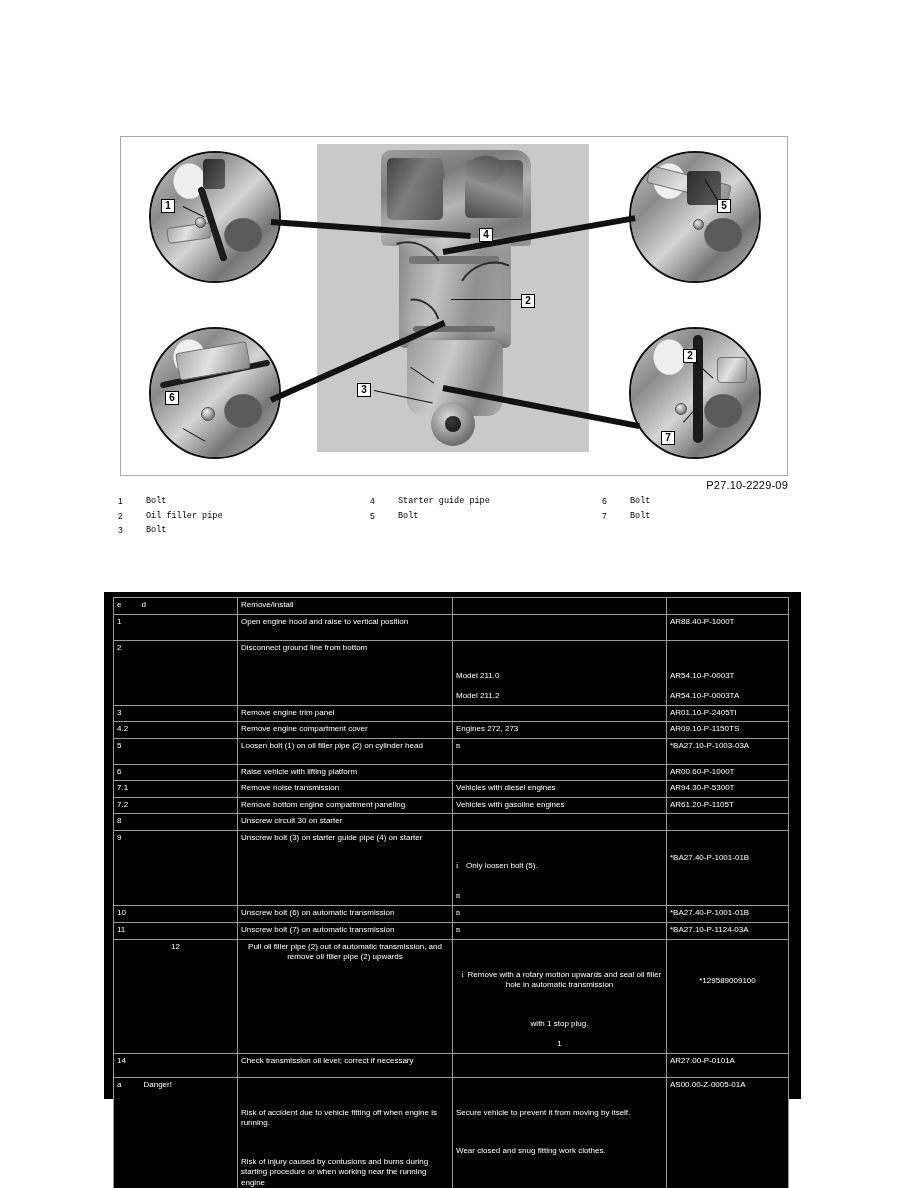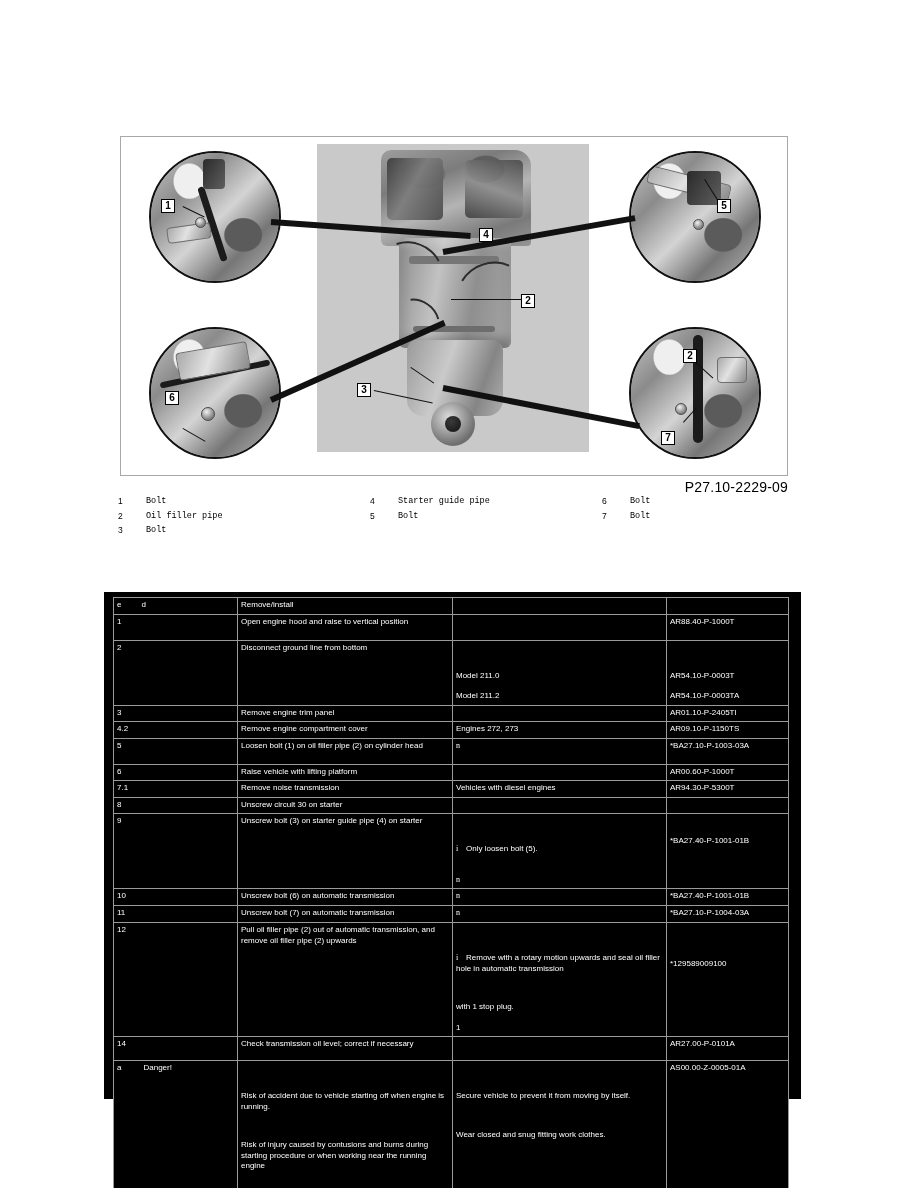"P27.10-2229-09" .fig-code { font-size: 14px -> 11px }
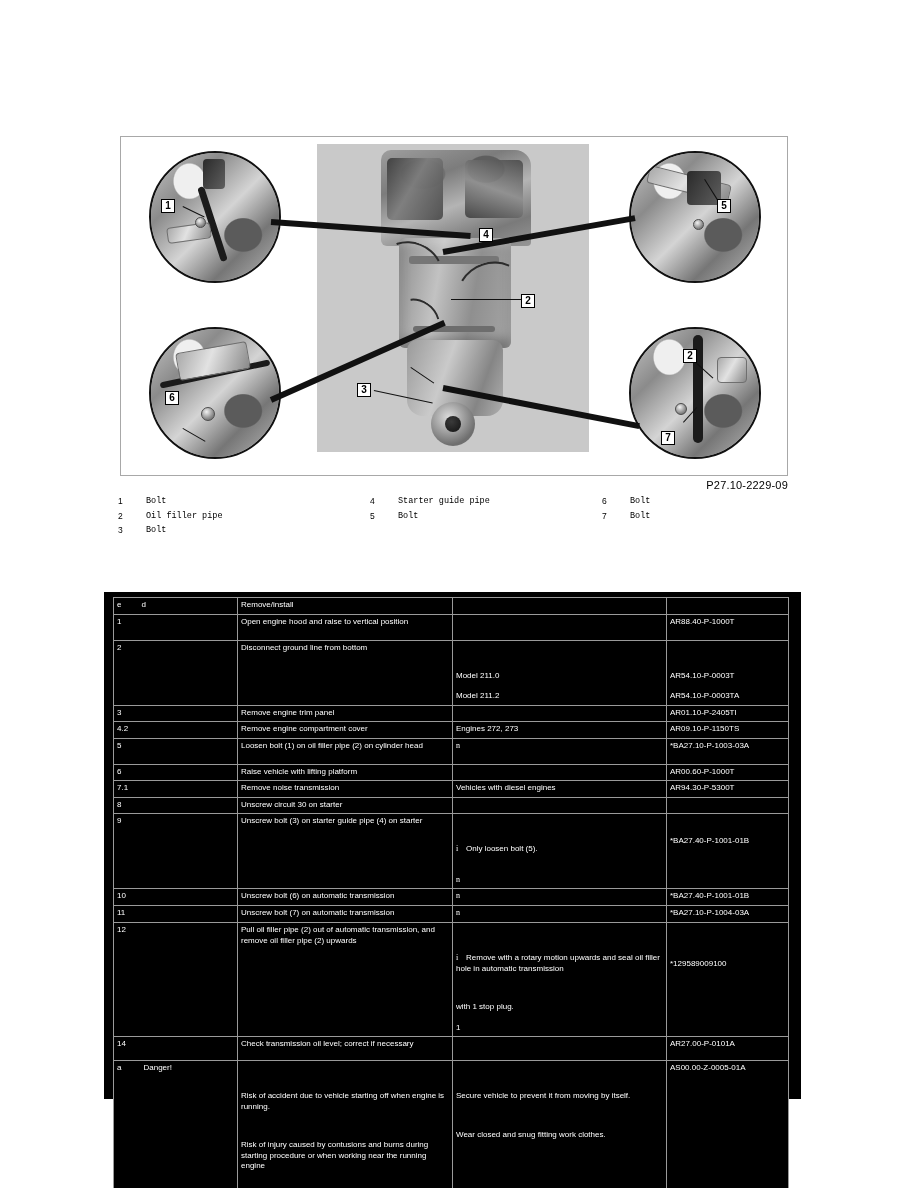"7.2" tr { html: none -> <tr> <td>7.2</td> <td>Remove bottom engine compartment paneling</td> <td>Vehicles with gasoline engines</td> <td>AR61.20-P-1105T</td> </tr> }
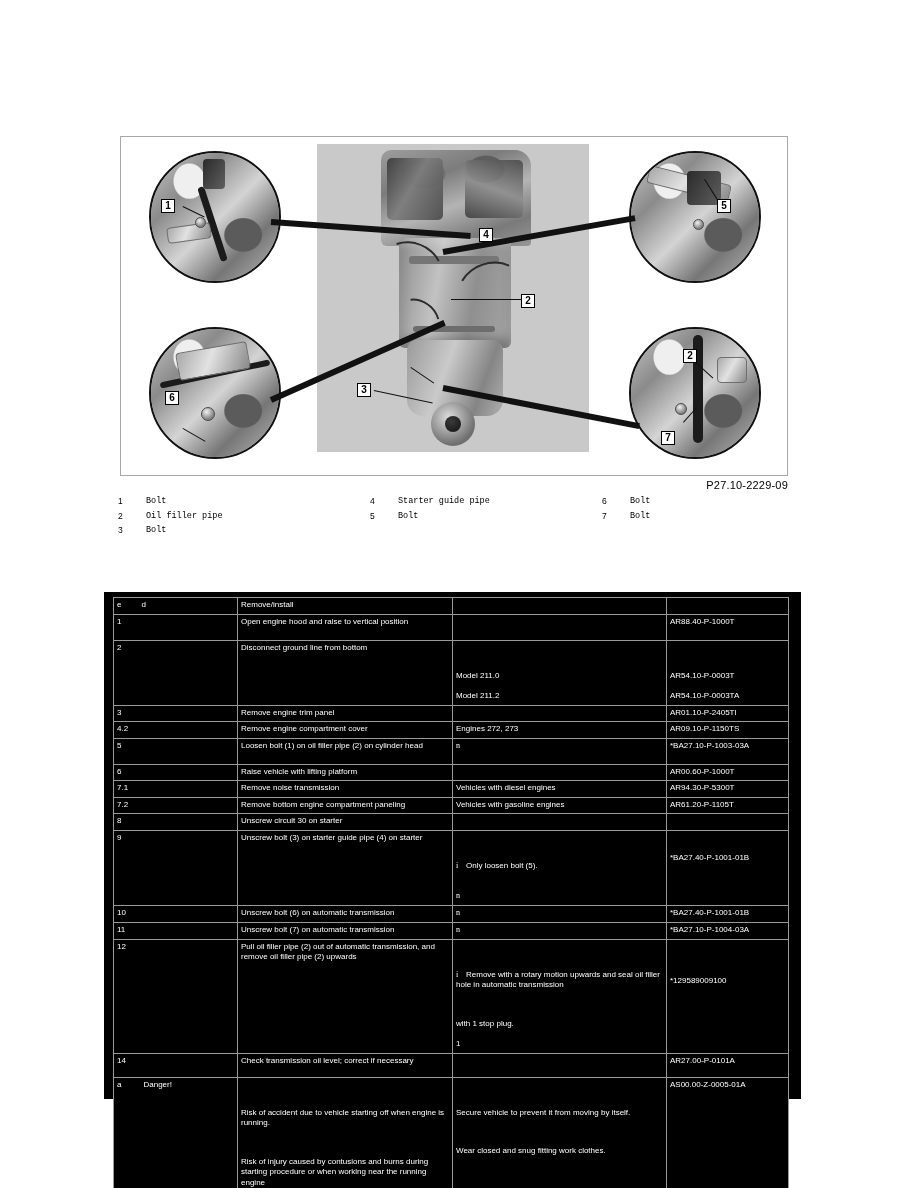"*BA27.10-P-1004-03A" td.ref { text: BA27.10-P-1004-03A -> BA27.10-P-1124-03A }
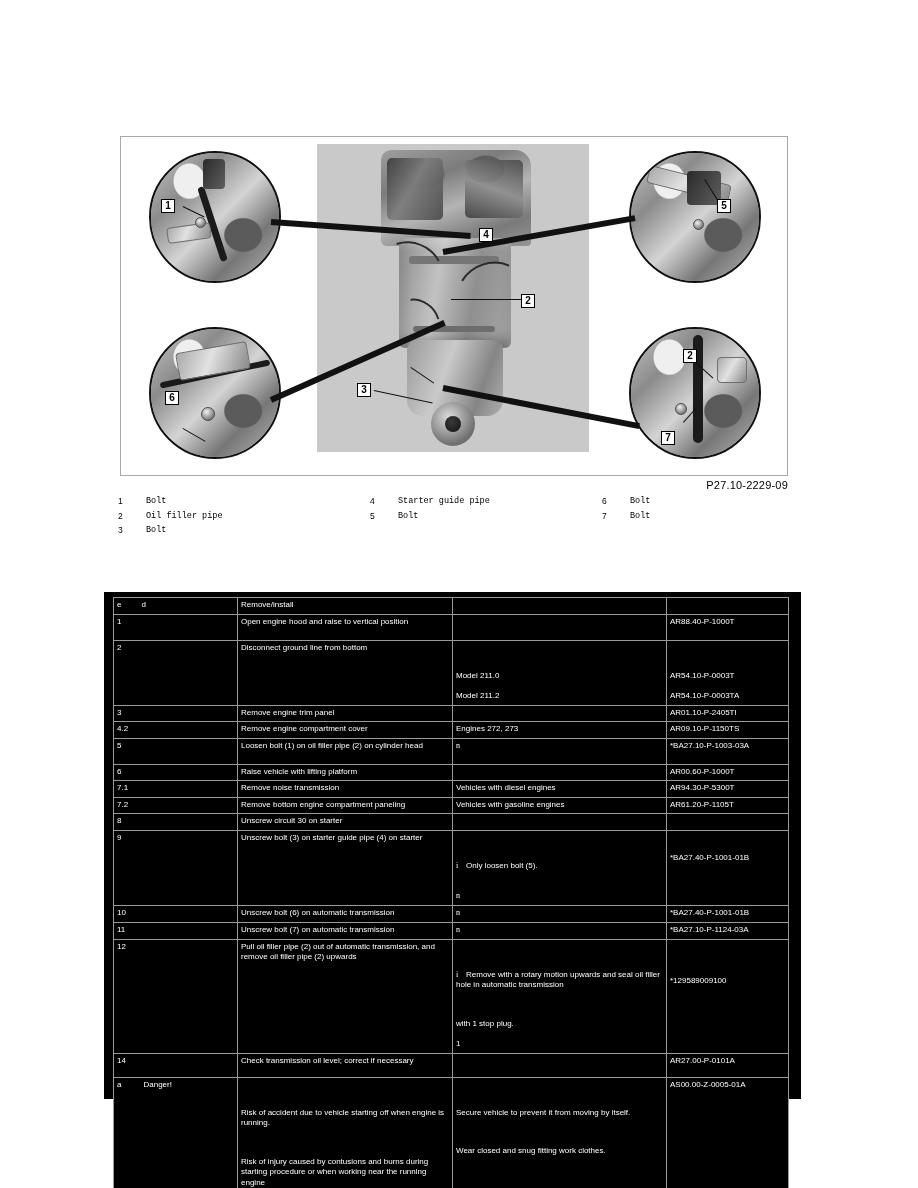"12" tr { text-align: none -> center }
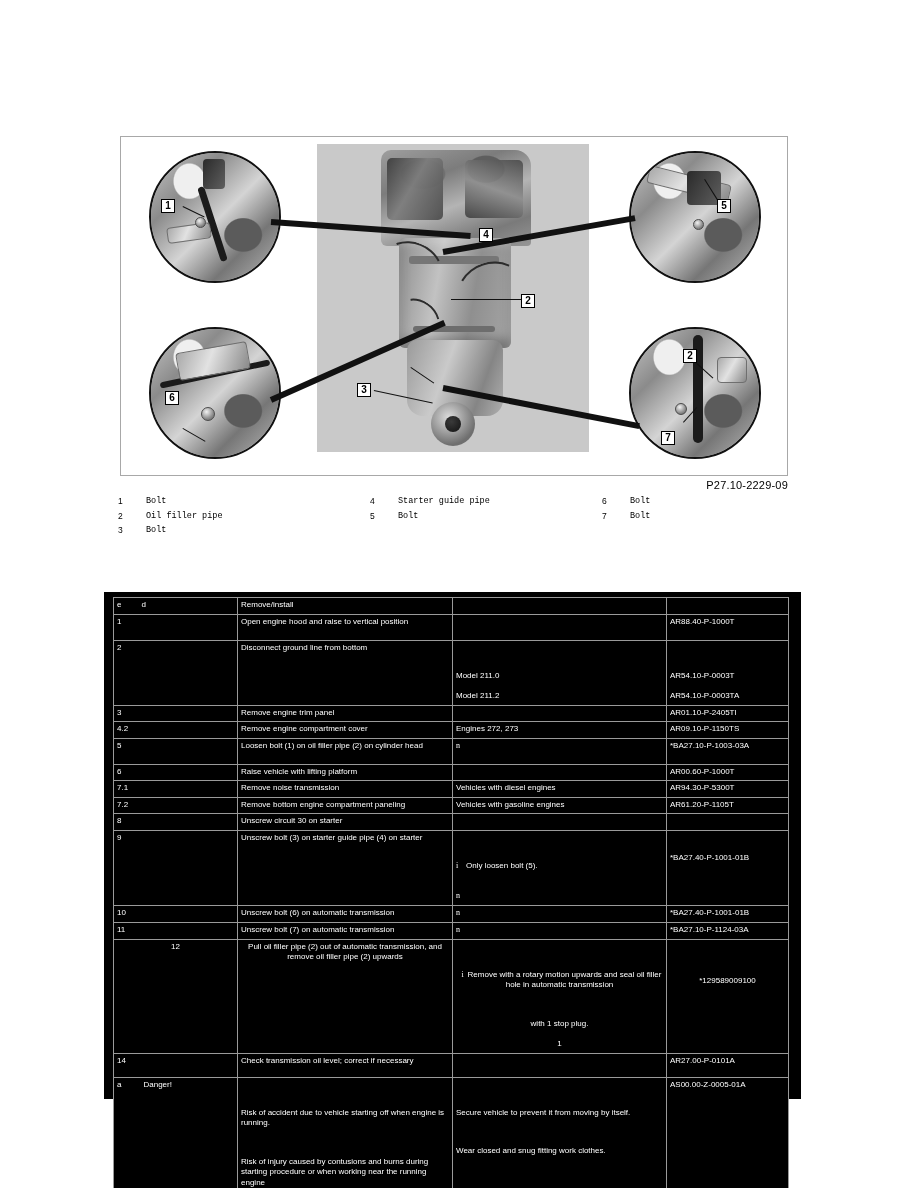"Risk of accident due to" span.note-line { text: starting -> fitting }
